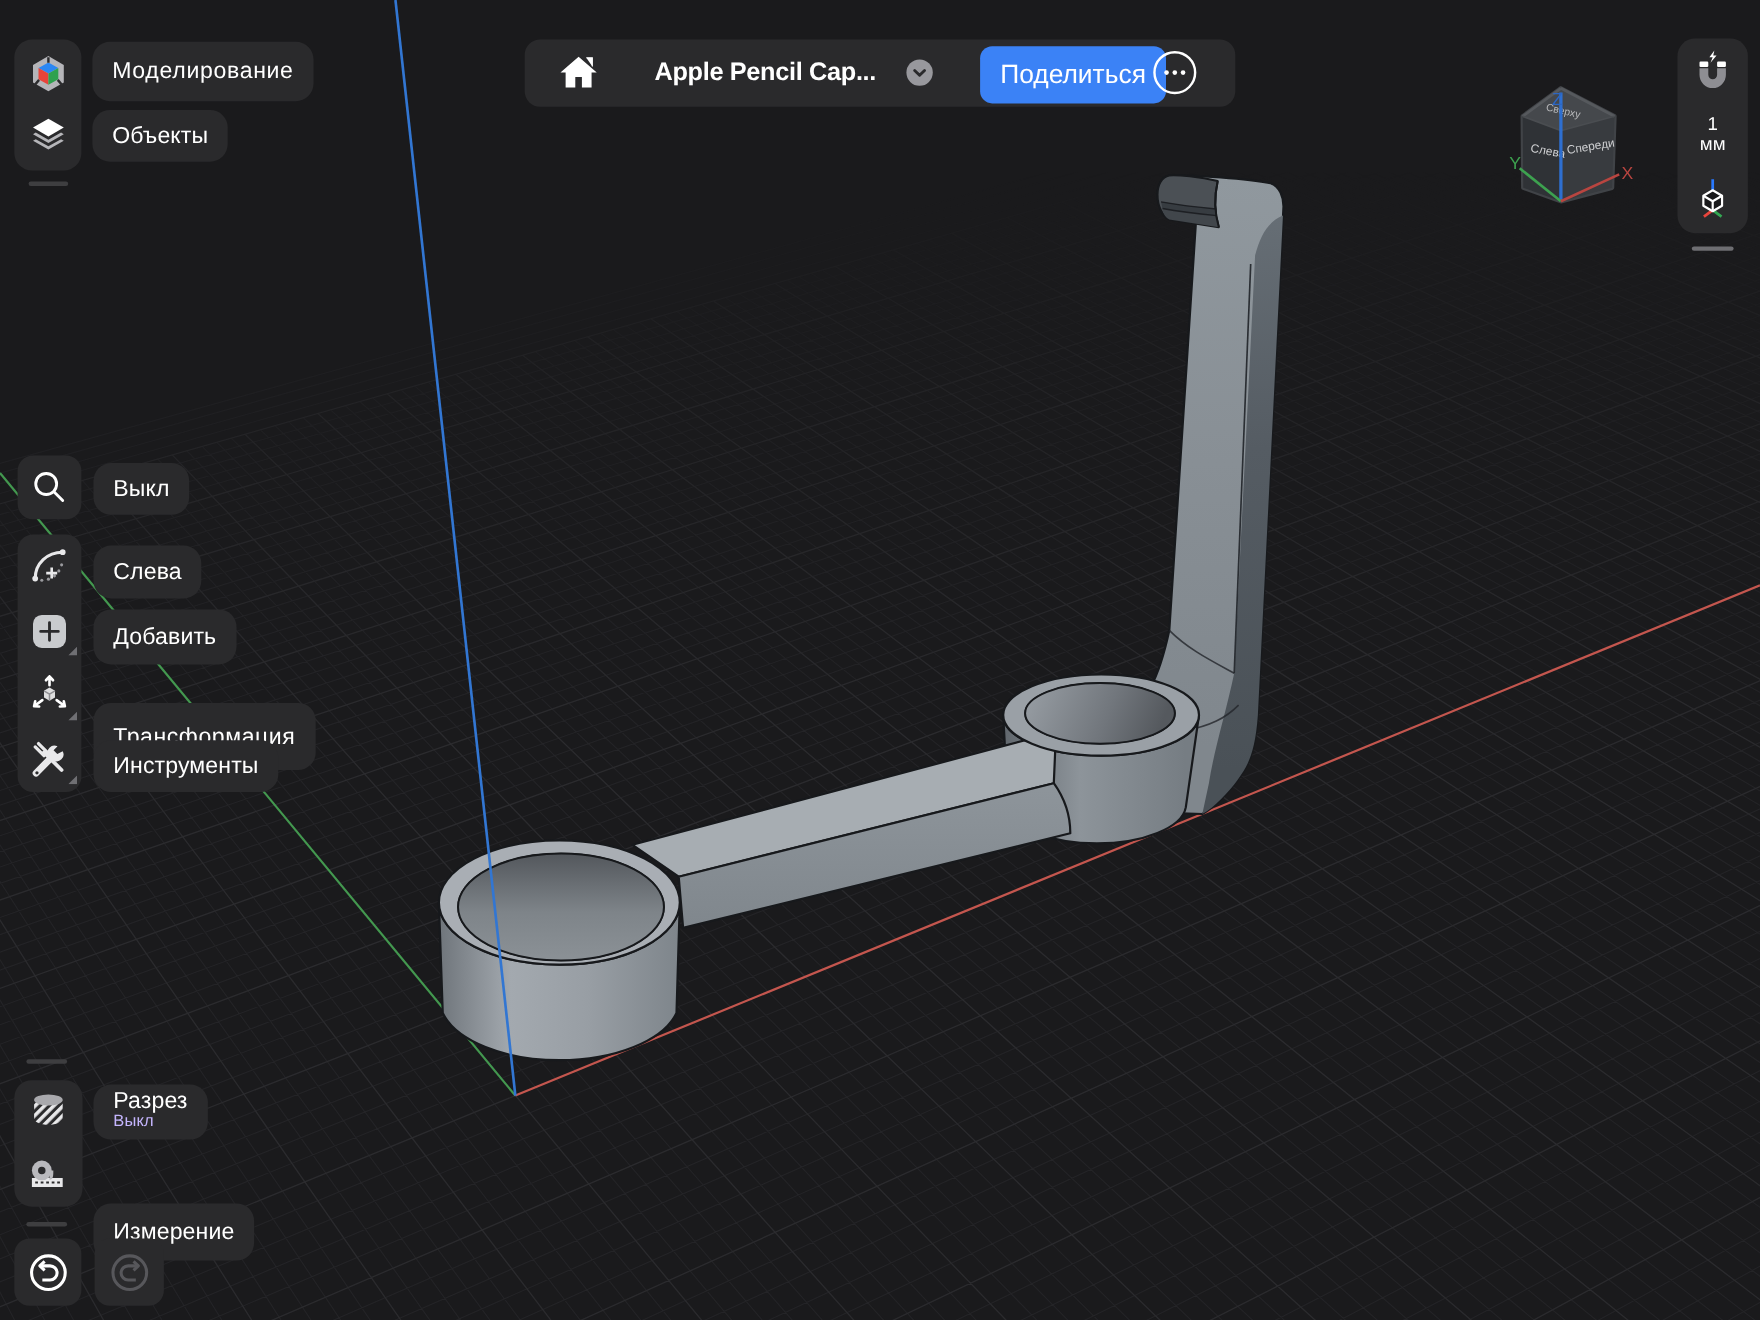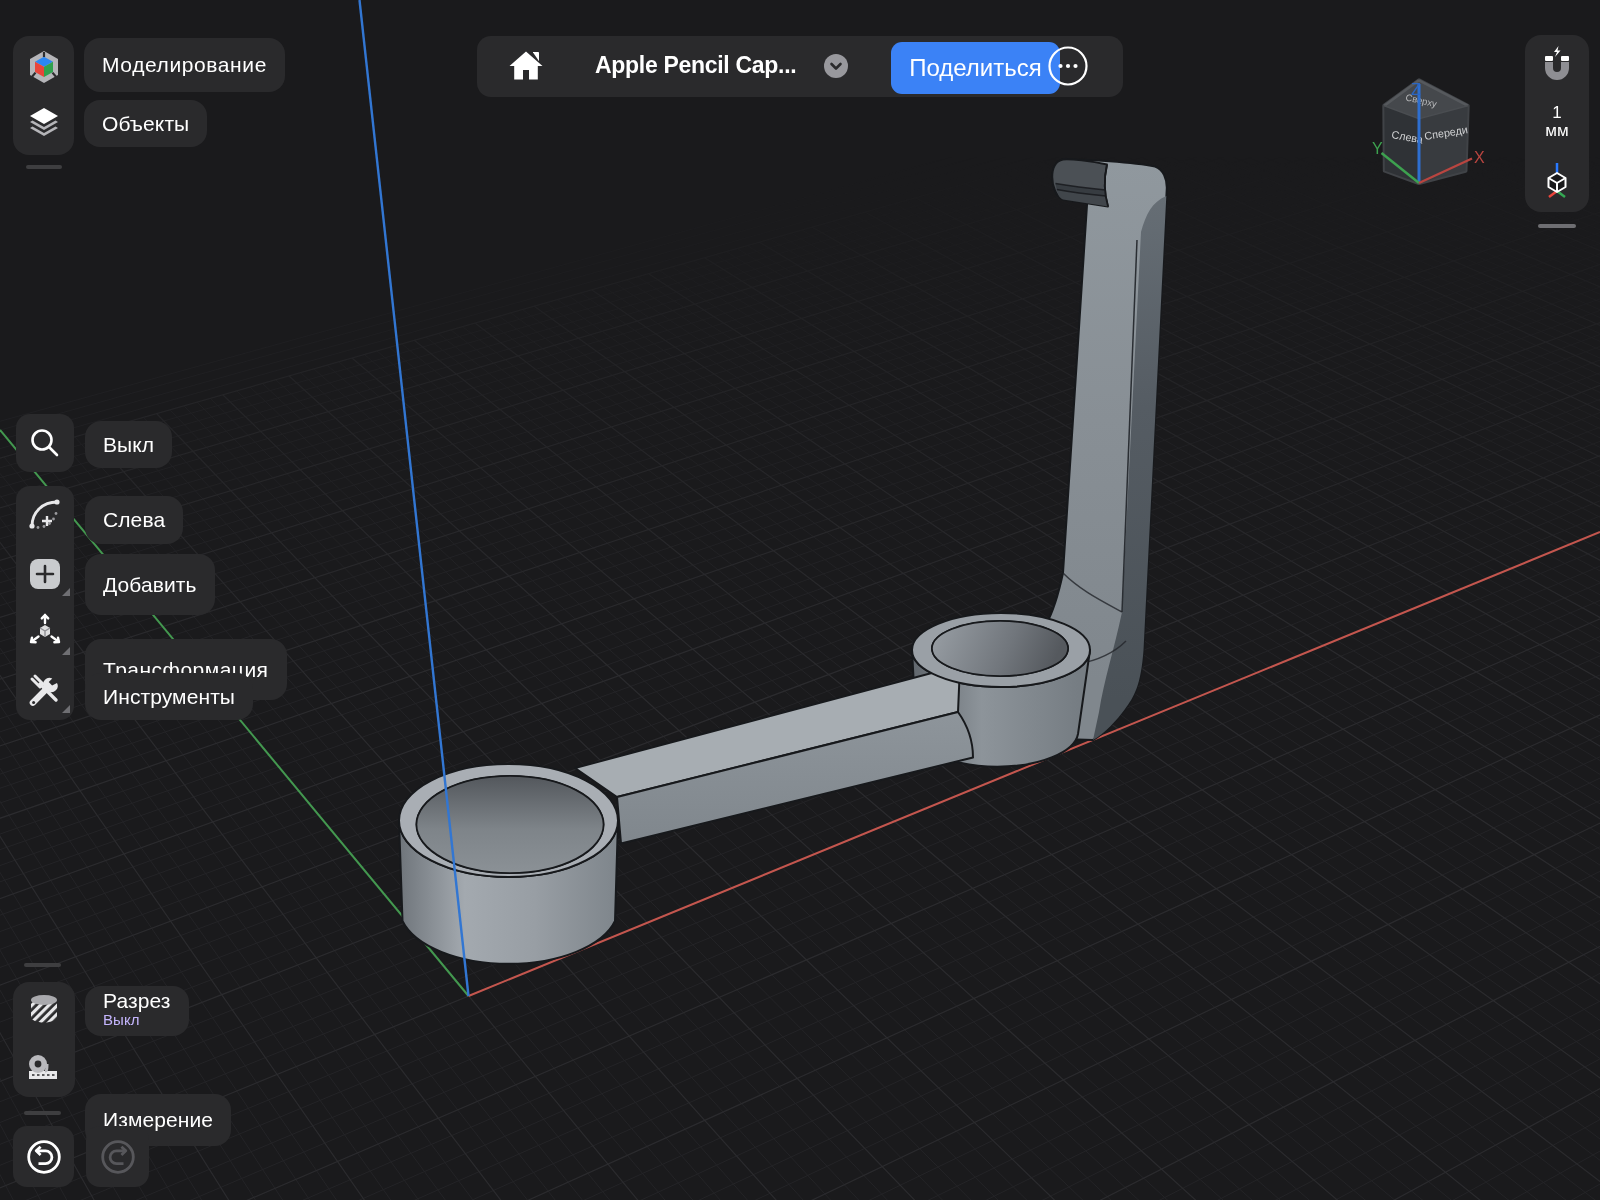"Добавить" div.pill { height: 61px -> 50px }
